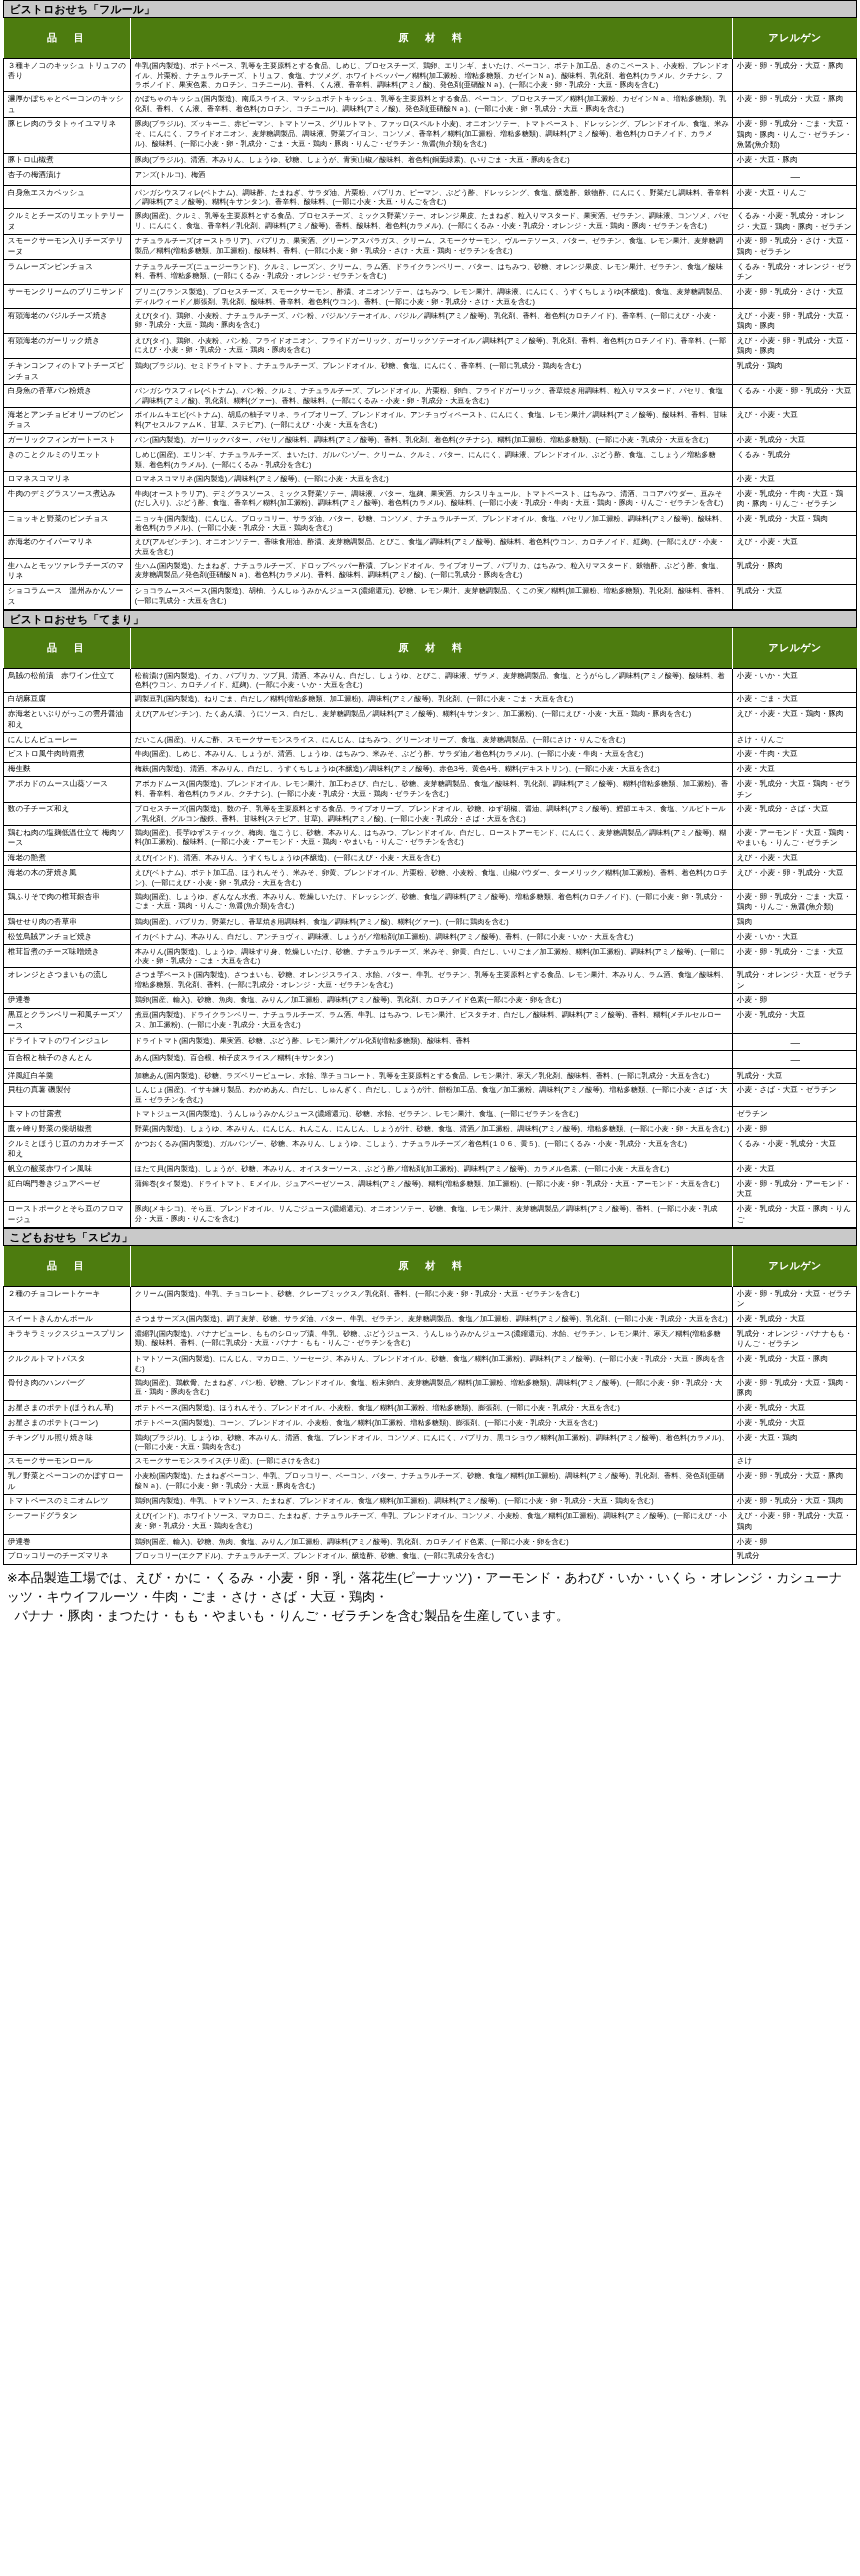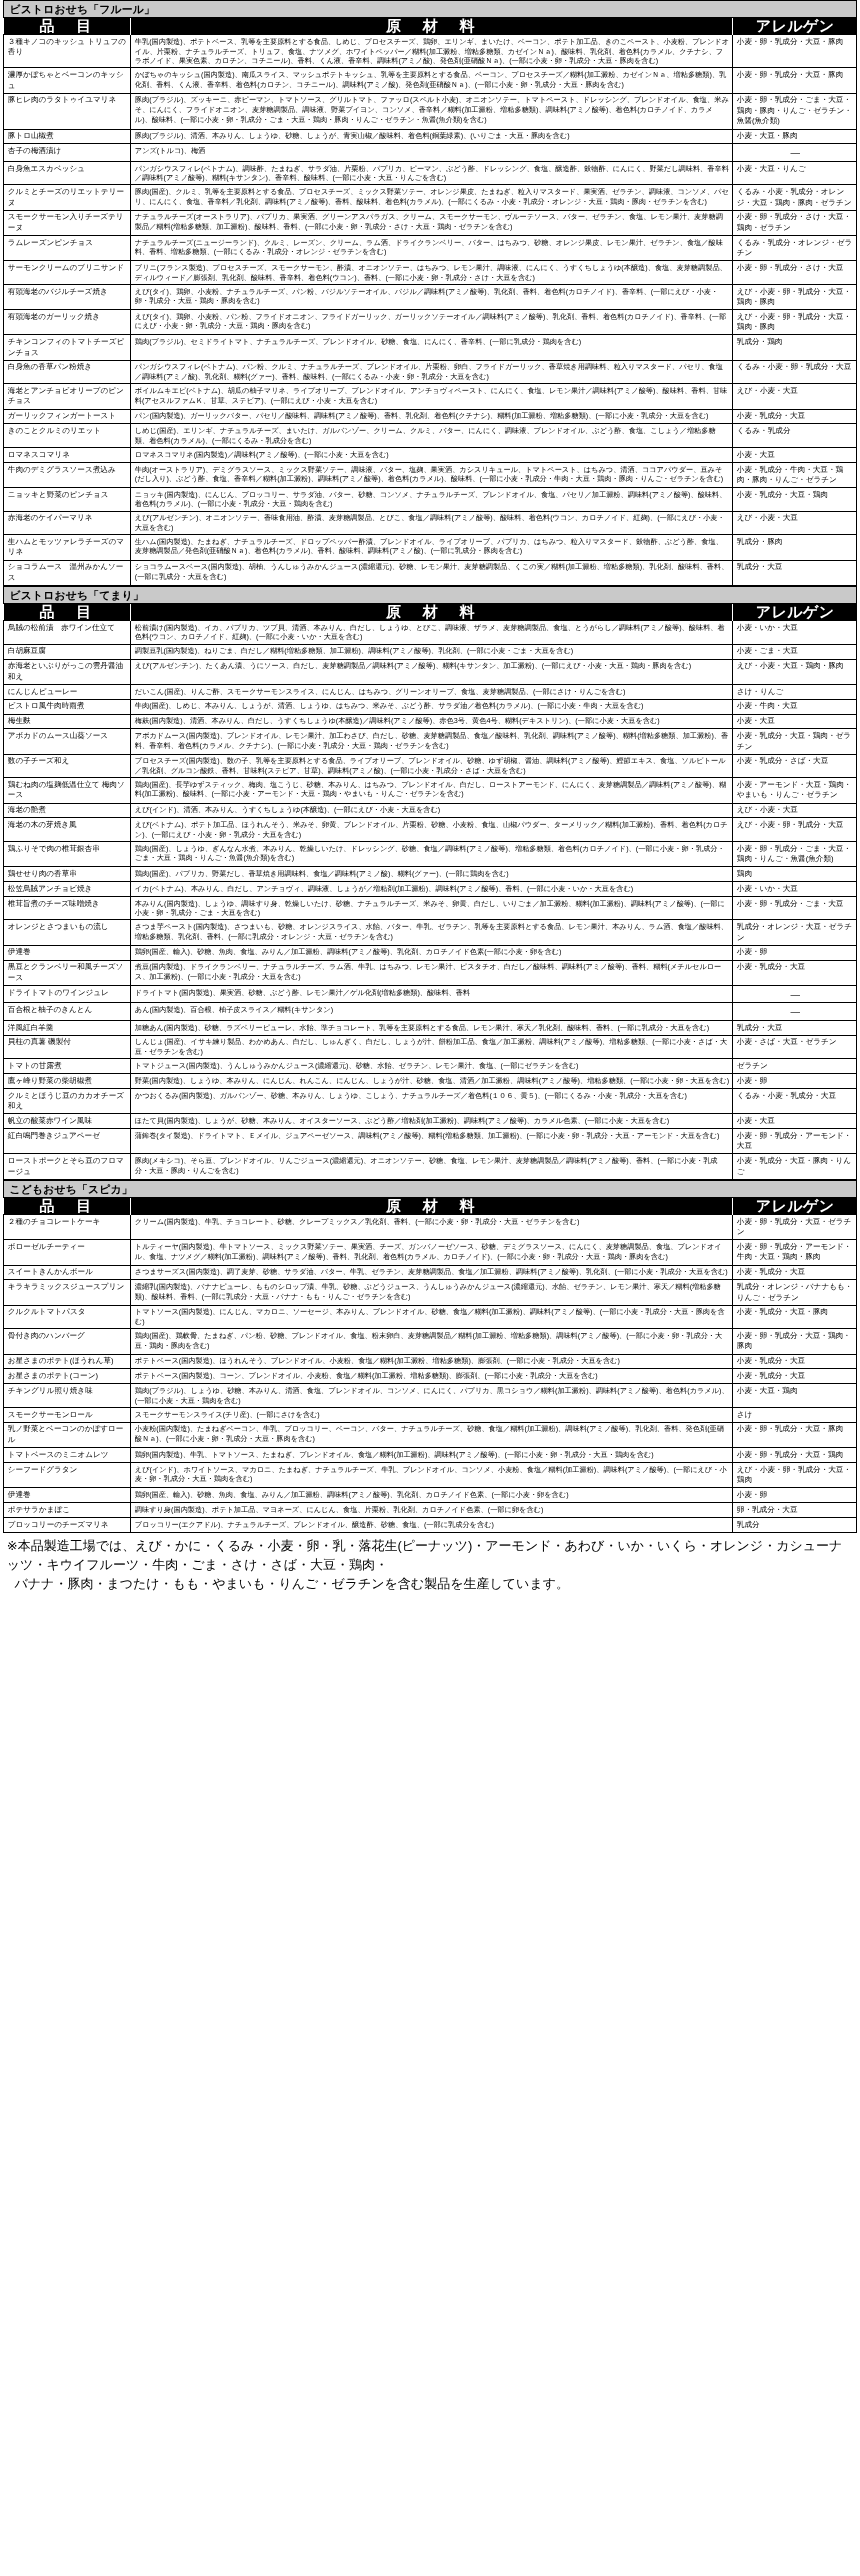"品 目" table.alg thead th { background: #000000 -> #4d7c0f; font-size: 15px -> 10px; padding: 0 -> 12px }
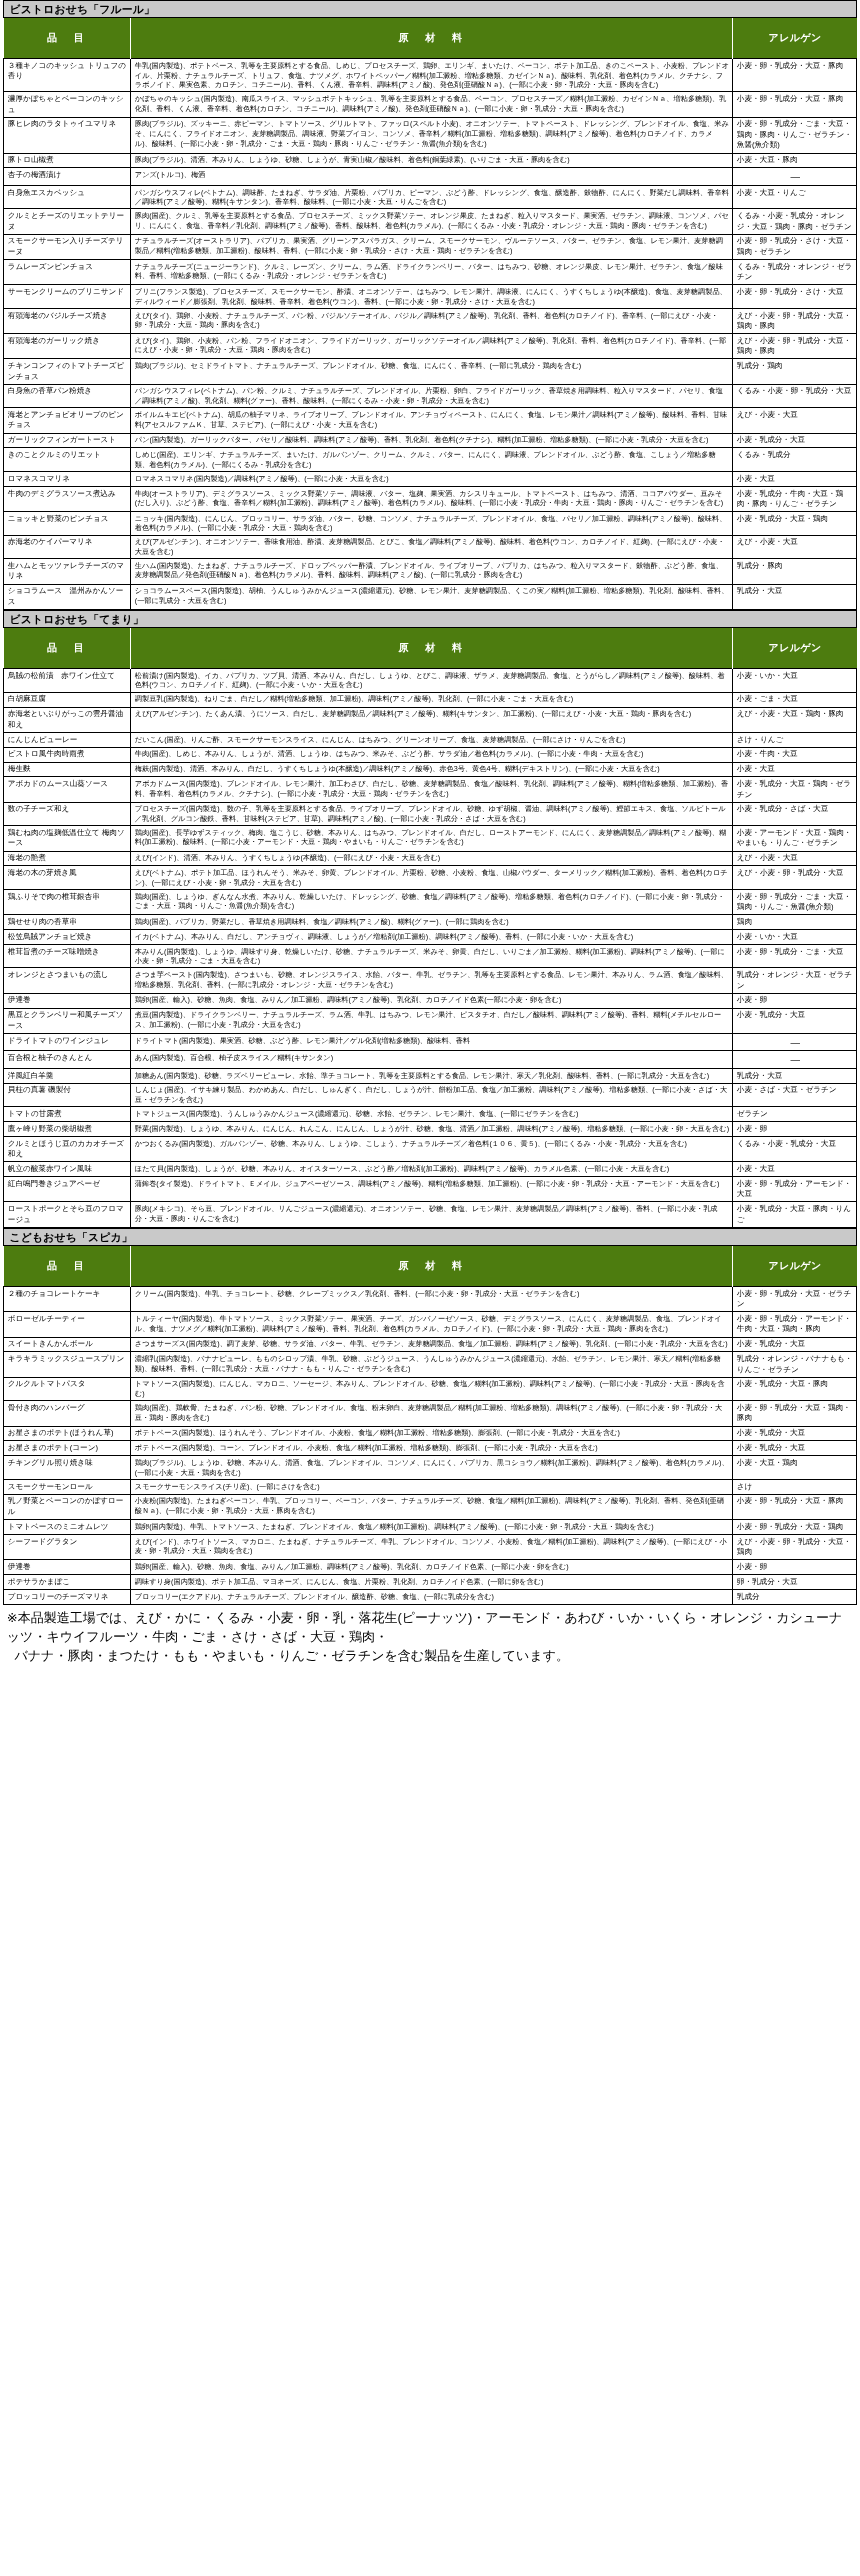"ボローゼルチーティー" tr { html: <tr> <td>ボローゼルチーティー</td> <td>トルティーヤ(国内製造)、牛トマトソース、ミックス野菜ソテー、果実酒、チーズ、ガンバノーゼソース、砂糖、デミグラスソース、にんにく、麦芽糖調製品、食塩、ブレンドオイル、食塩、ナツメグ／糊料(加工澱粉)、調味料(アミノ酸等)、香料、乳化剤、着色料(カラメル、カロチノイド)、(一部に小麦・卵・乳成分・大豆・鶏肉・豚肉を含む)</td> <td>小麦・卵・乳成分・アーモンド・牛肉・大豆・鶏肉・豚肉</td> </tr> -> none }
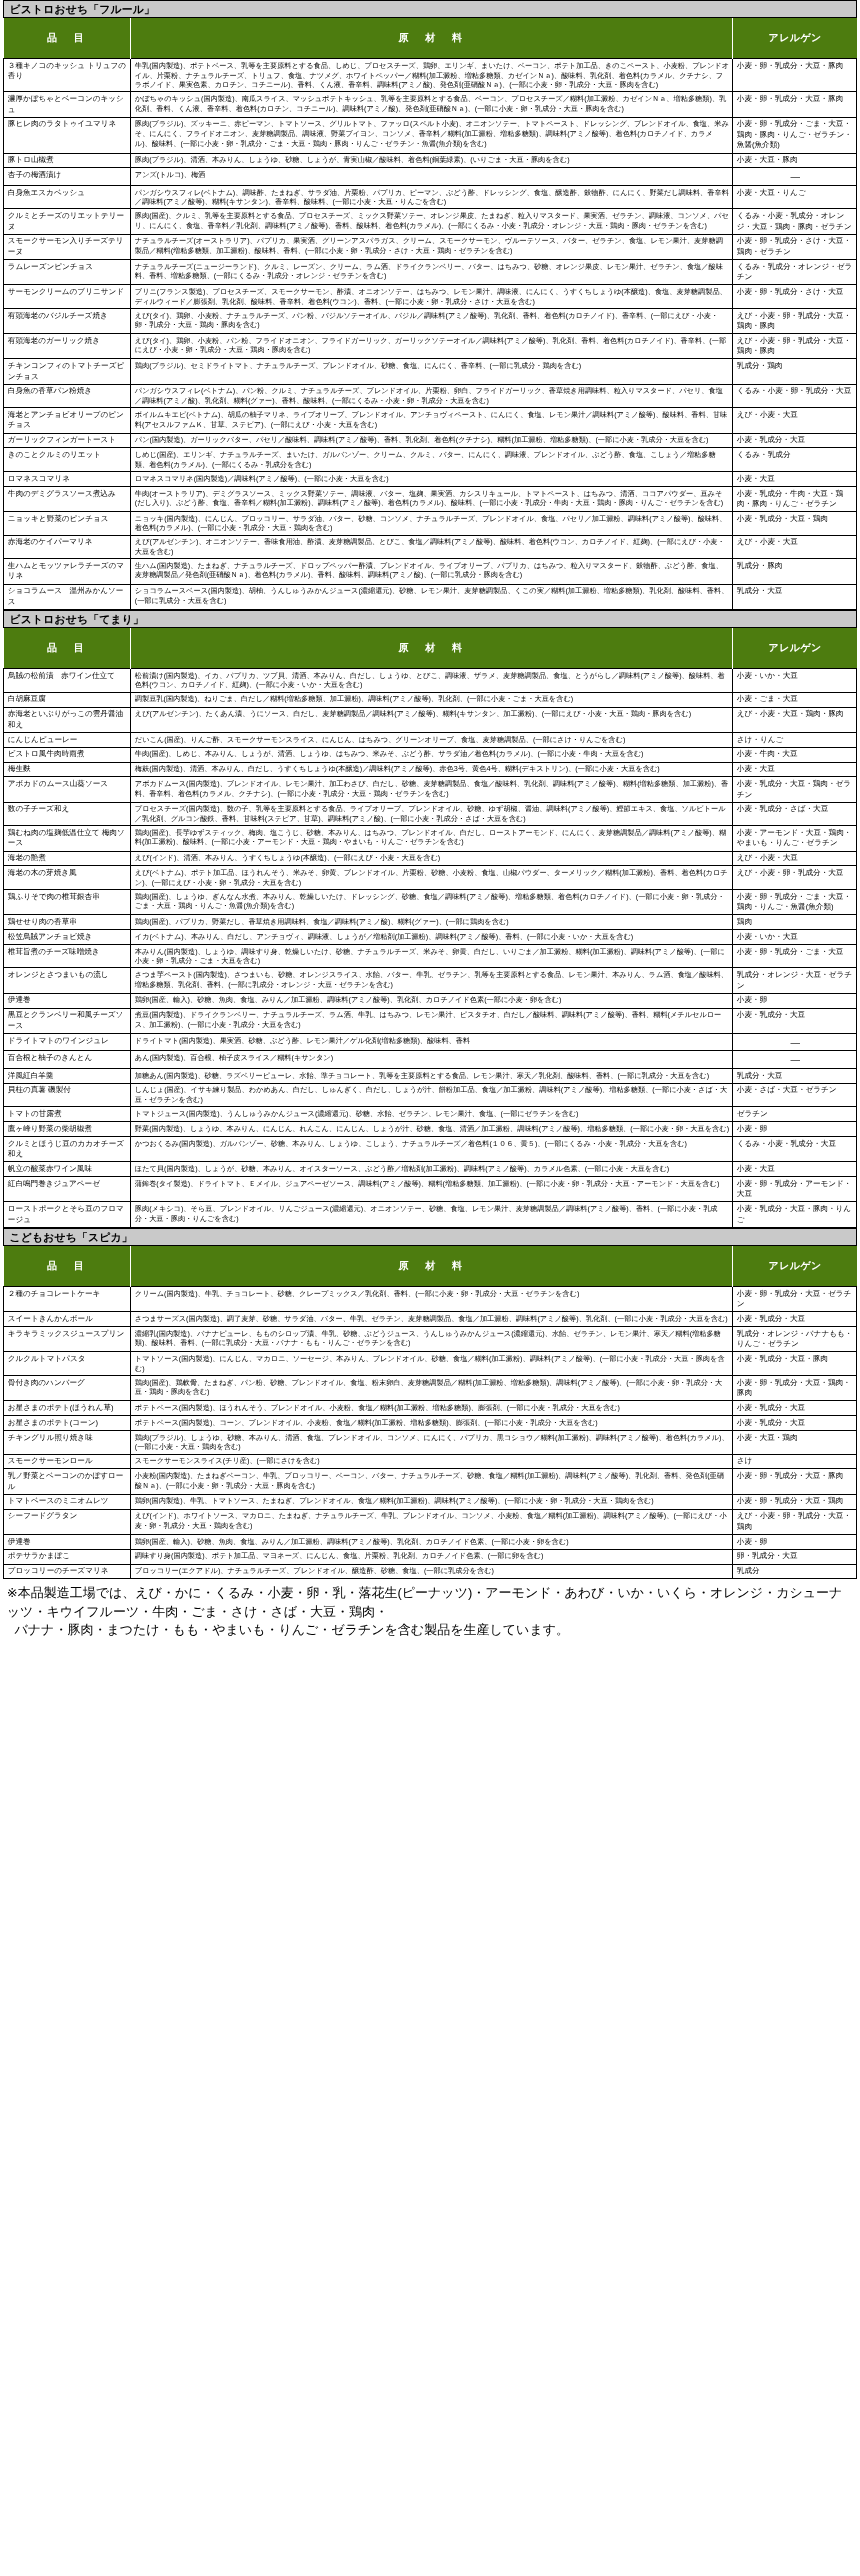"ポテサラかまぼこ" tr { html: <tr> <td>ポテサラかまぼこ</td> <td>調味すり身(国内製造)、ポテト加工品、マヨネーズ、にんじん、食塩、片栗粉、乳化剤、カロチノイド色素、(一部に卵を含む)</td> <td>卵・乳成分・大豆</td> </tr> -> none }
